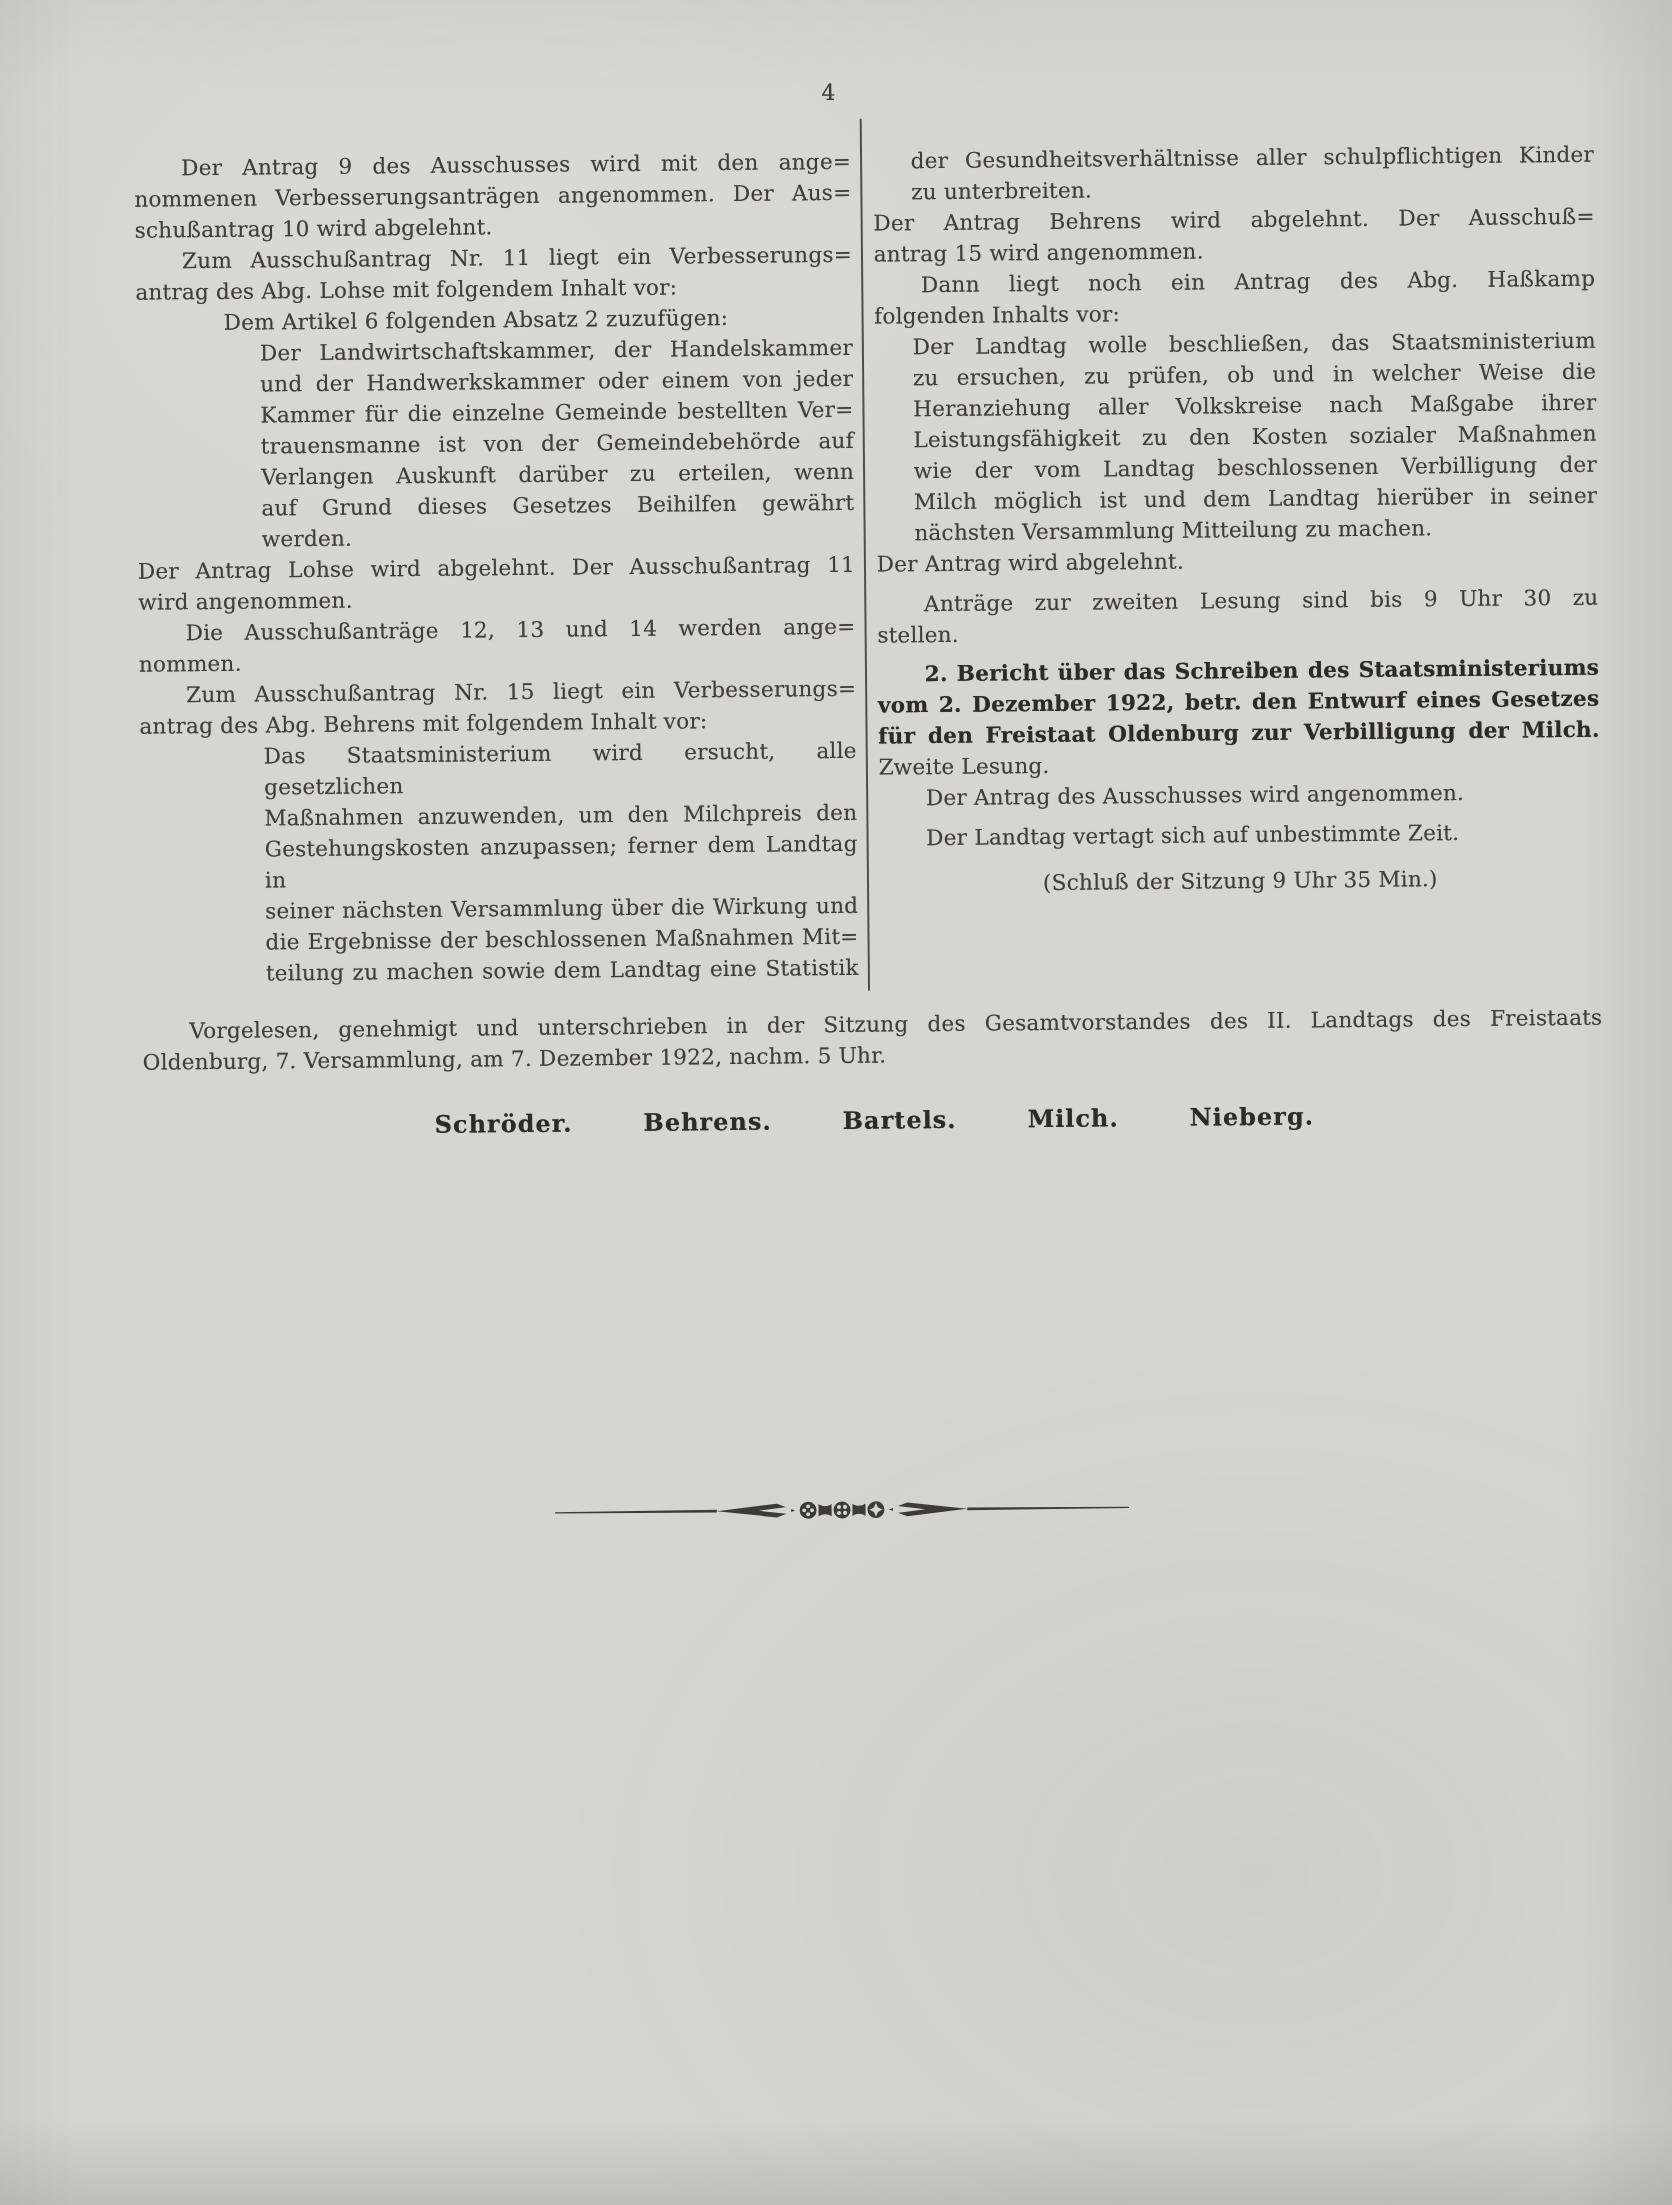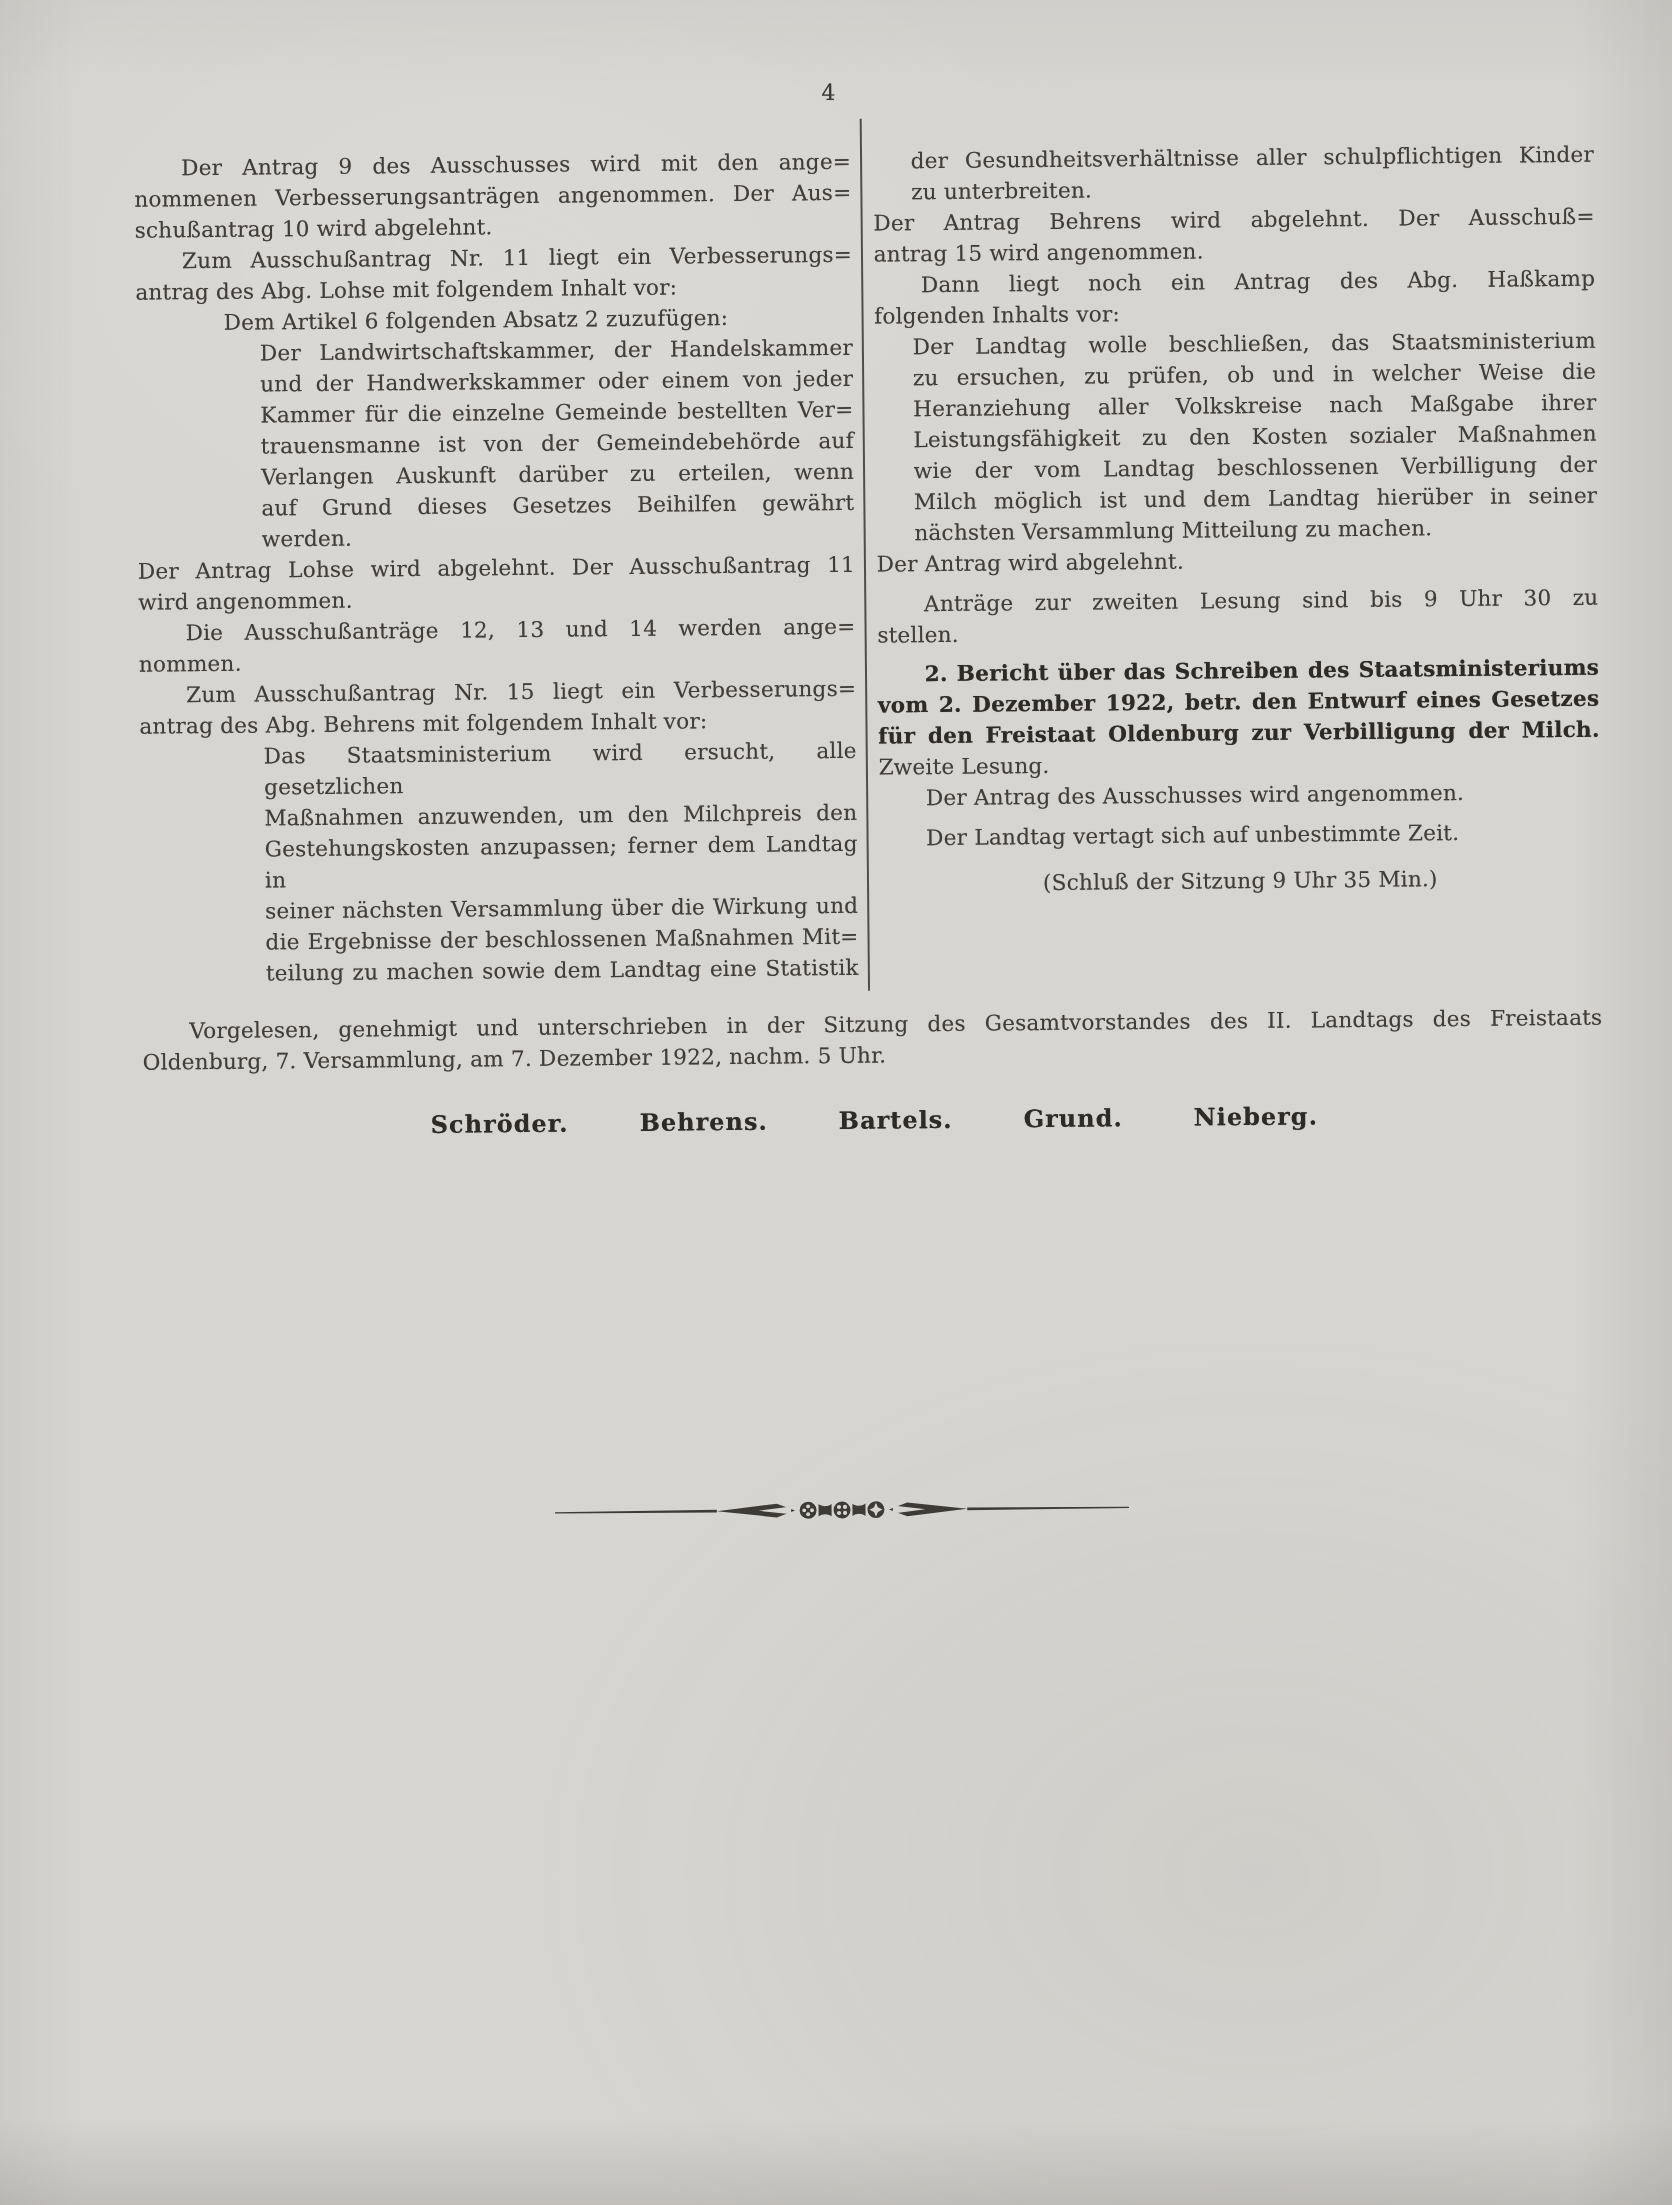"Grund." span.sig { text: Grund -> Milch }
